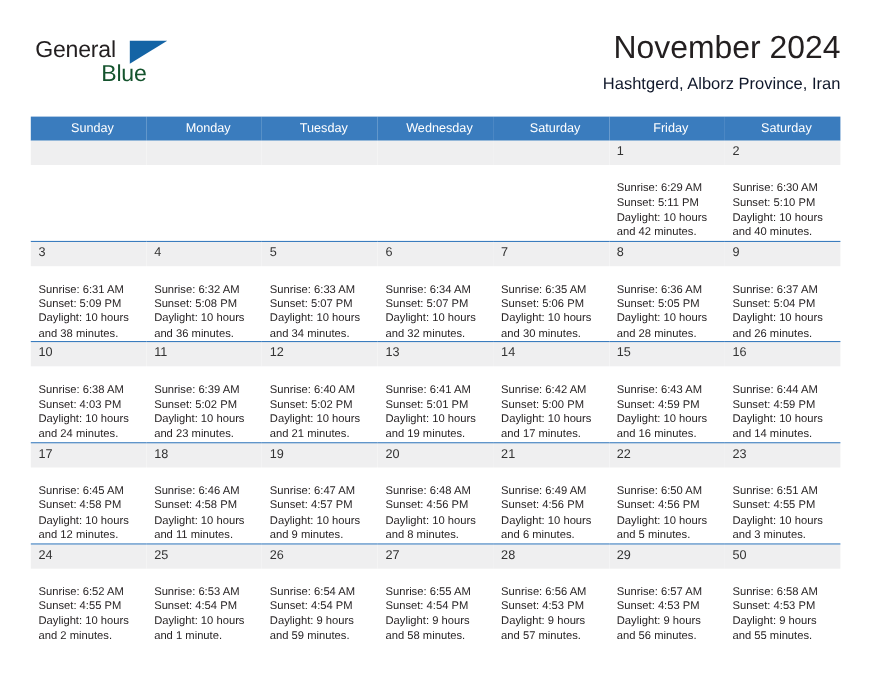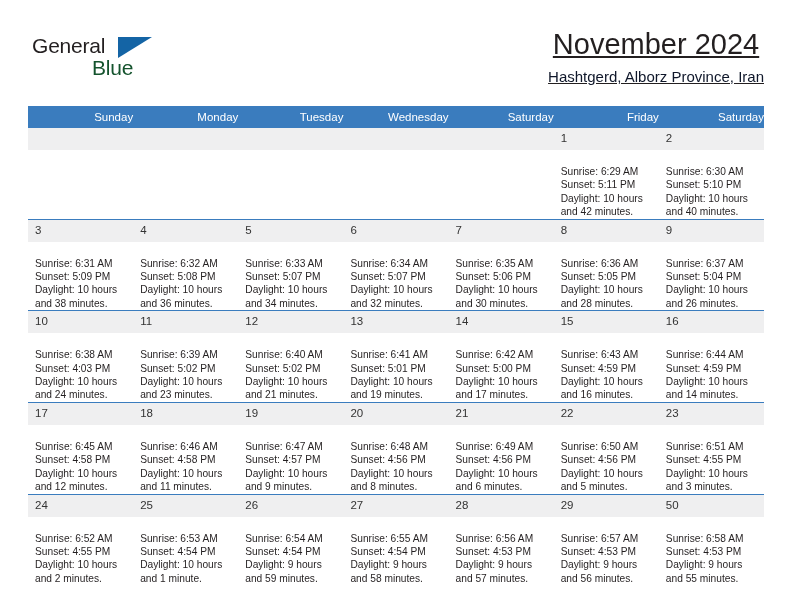"November 2024" .title-block { text-align: center -> right; text-decoration: underline -> none }
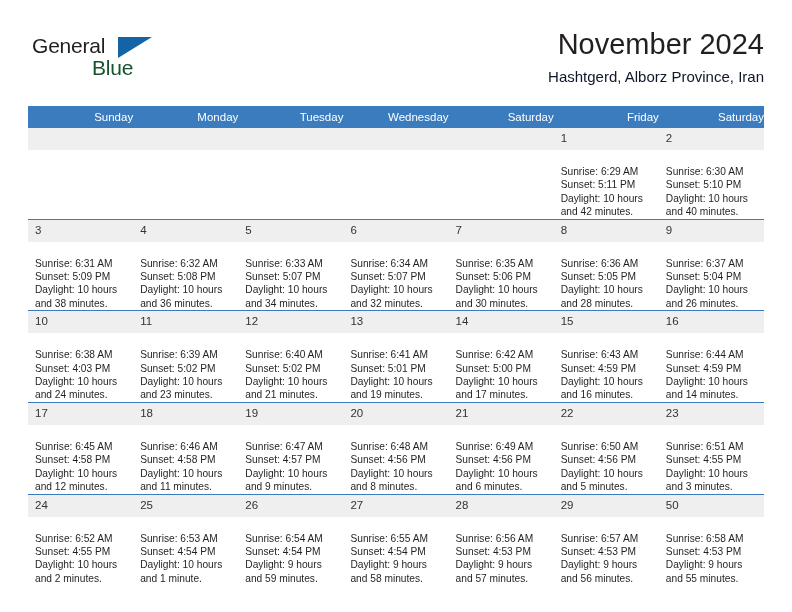"Sunday" .calendar th { text-align: right -> center }
